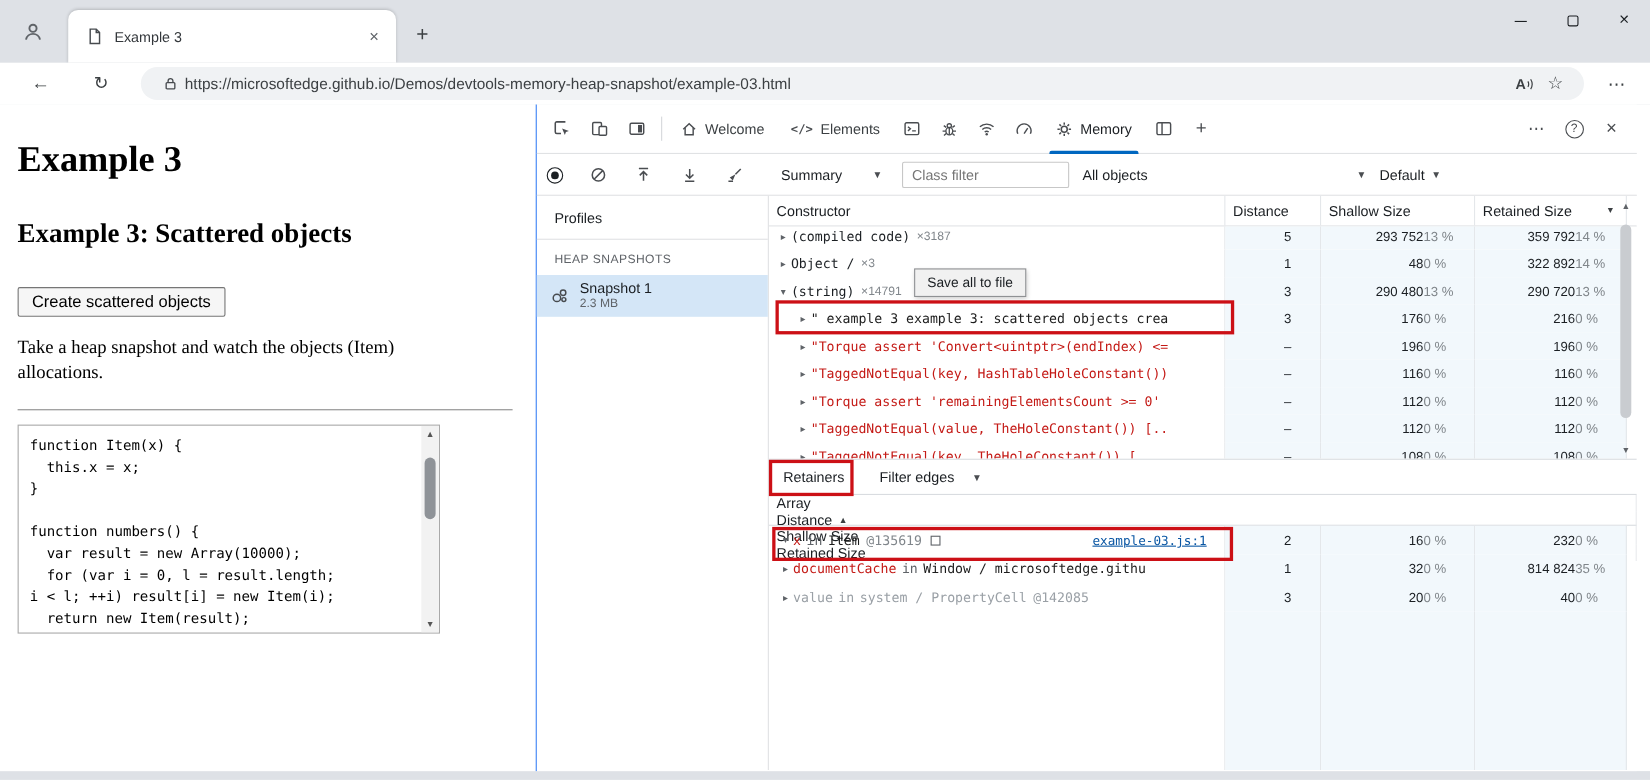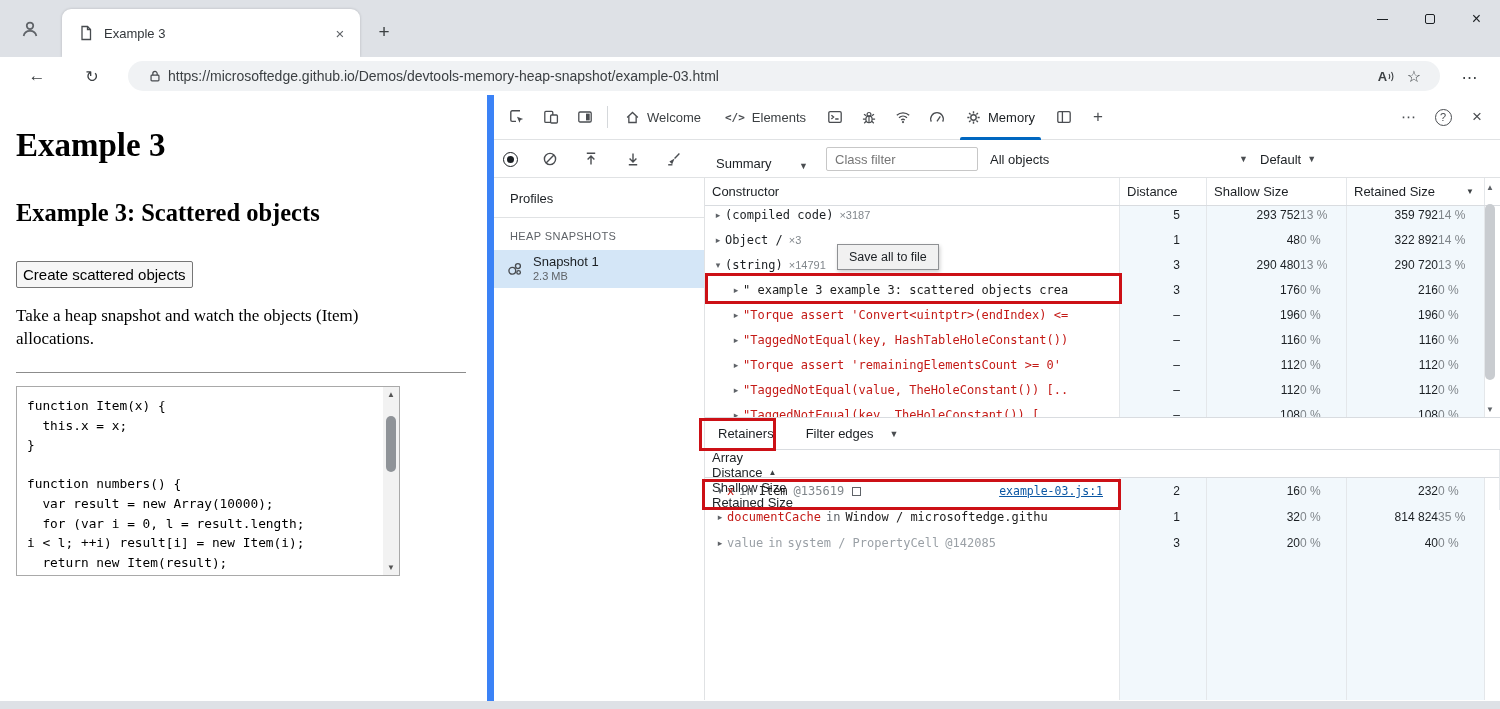"Welcome" .devtools { border-left: 7px solid #3b82f6 -> 1px solid #3b82f6; right: 0 -> 12px }
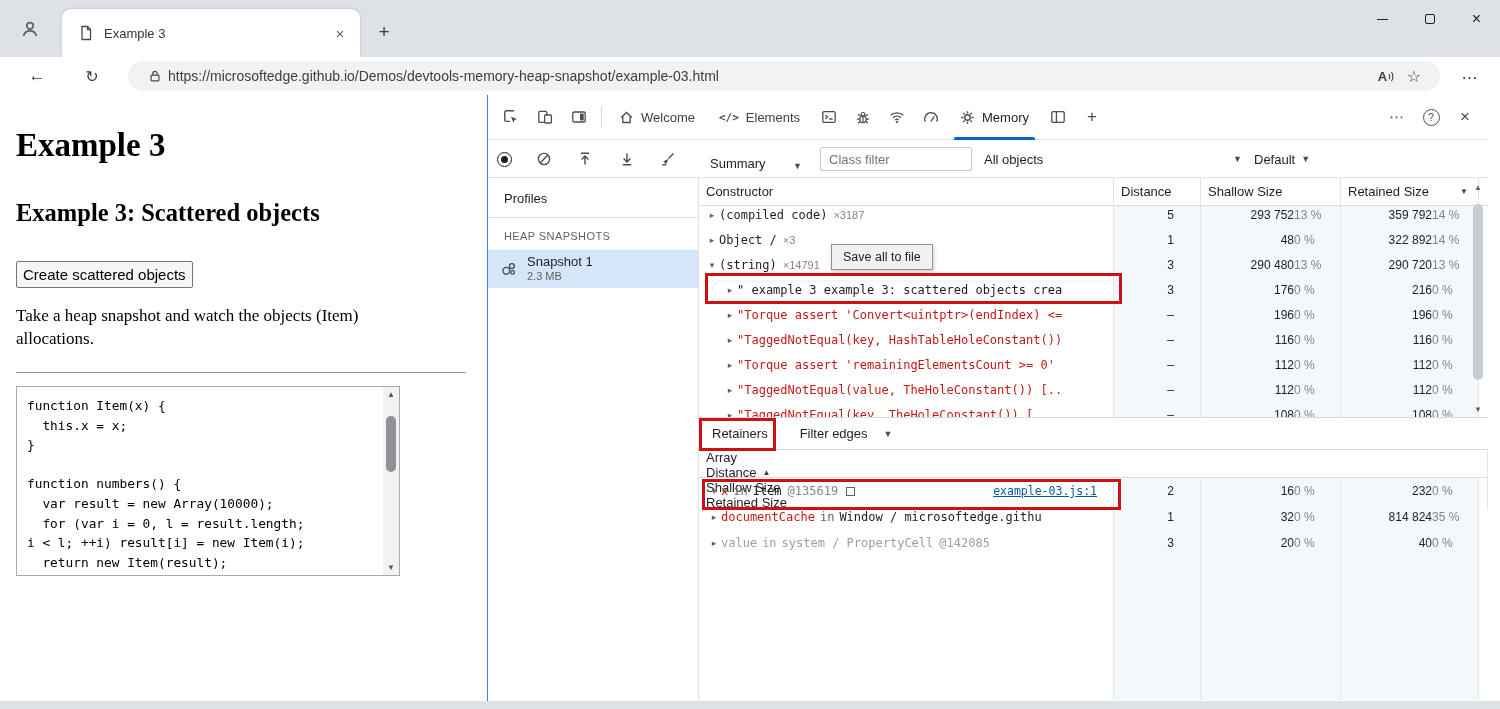"Summary" .dd-summary { align-items: flex-end -> none }
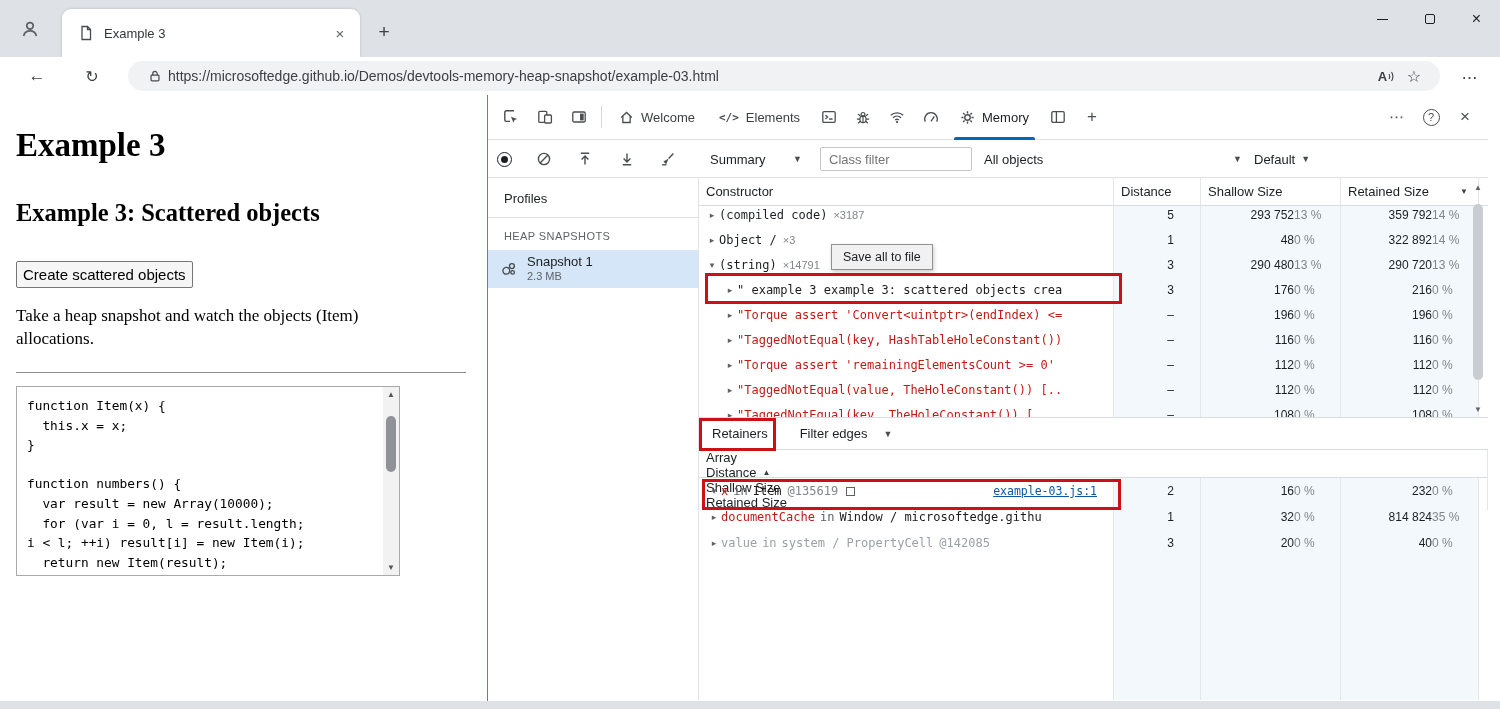"Create scattered objects" .create-btn { padding: 0 6px -> 0 12px }
